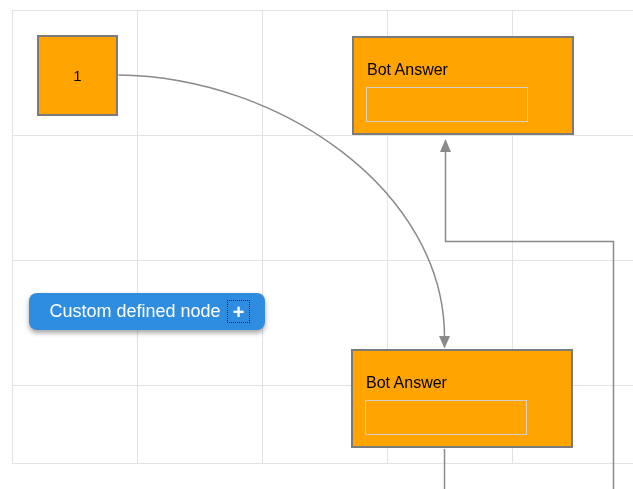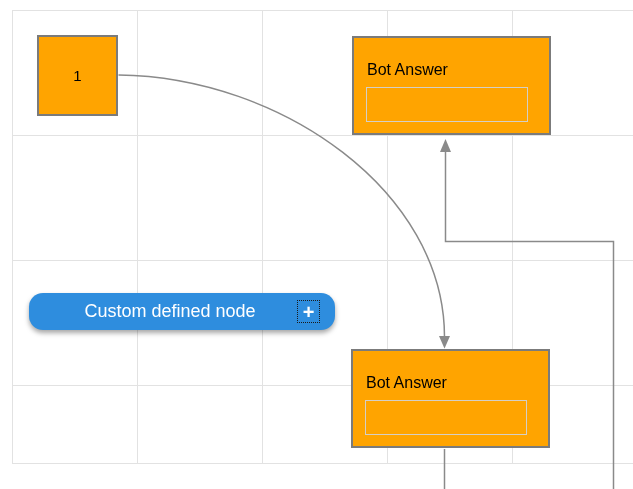"Bot Answer" .node-bot { width: 199px -> 222px }
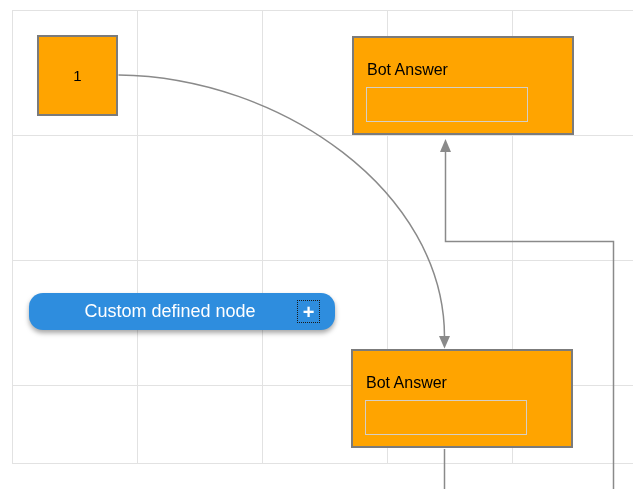"Custom defined node" .node-custom { border-radius: 14px -> 8px; width: 306px -> 236px }
